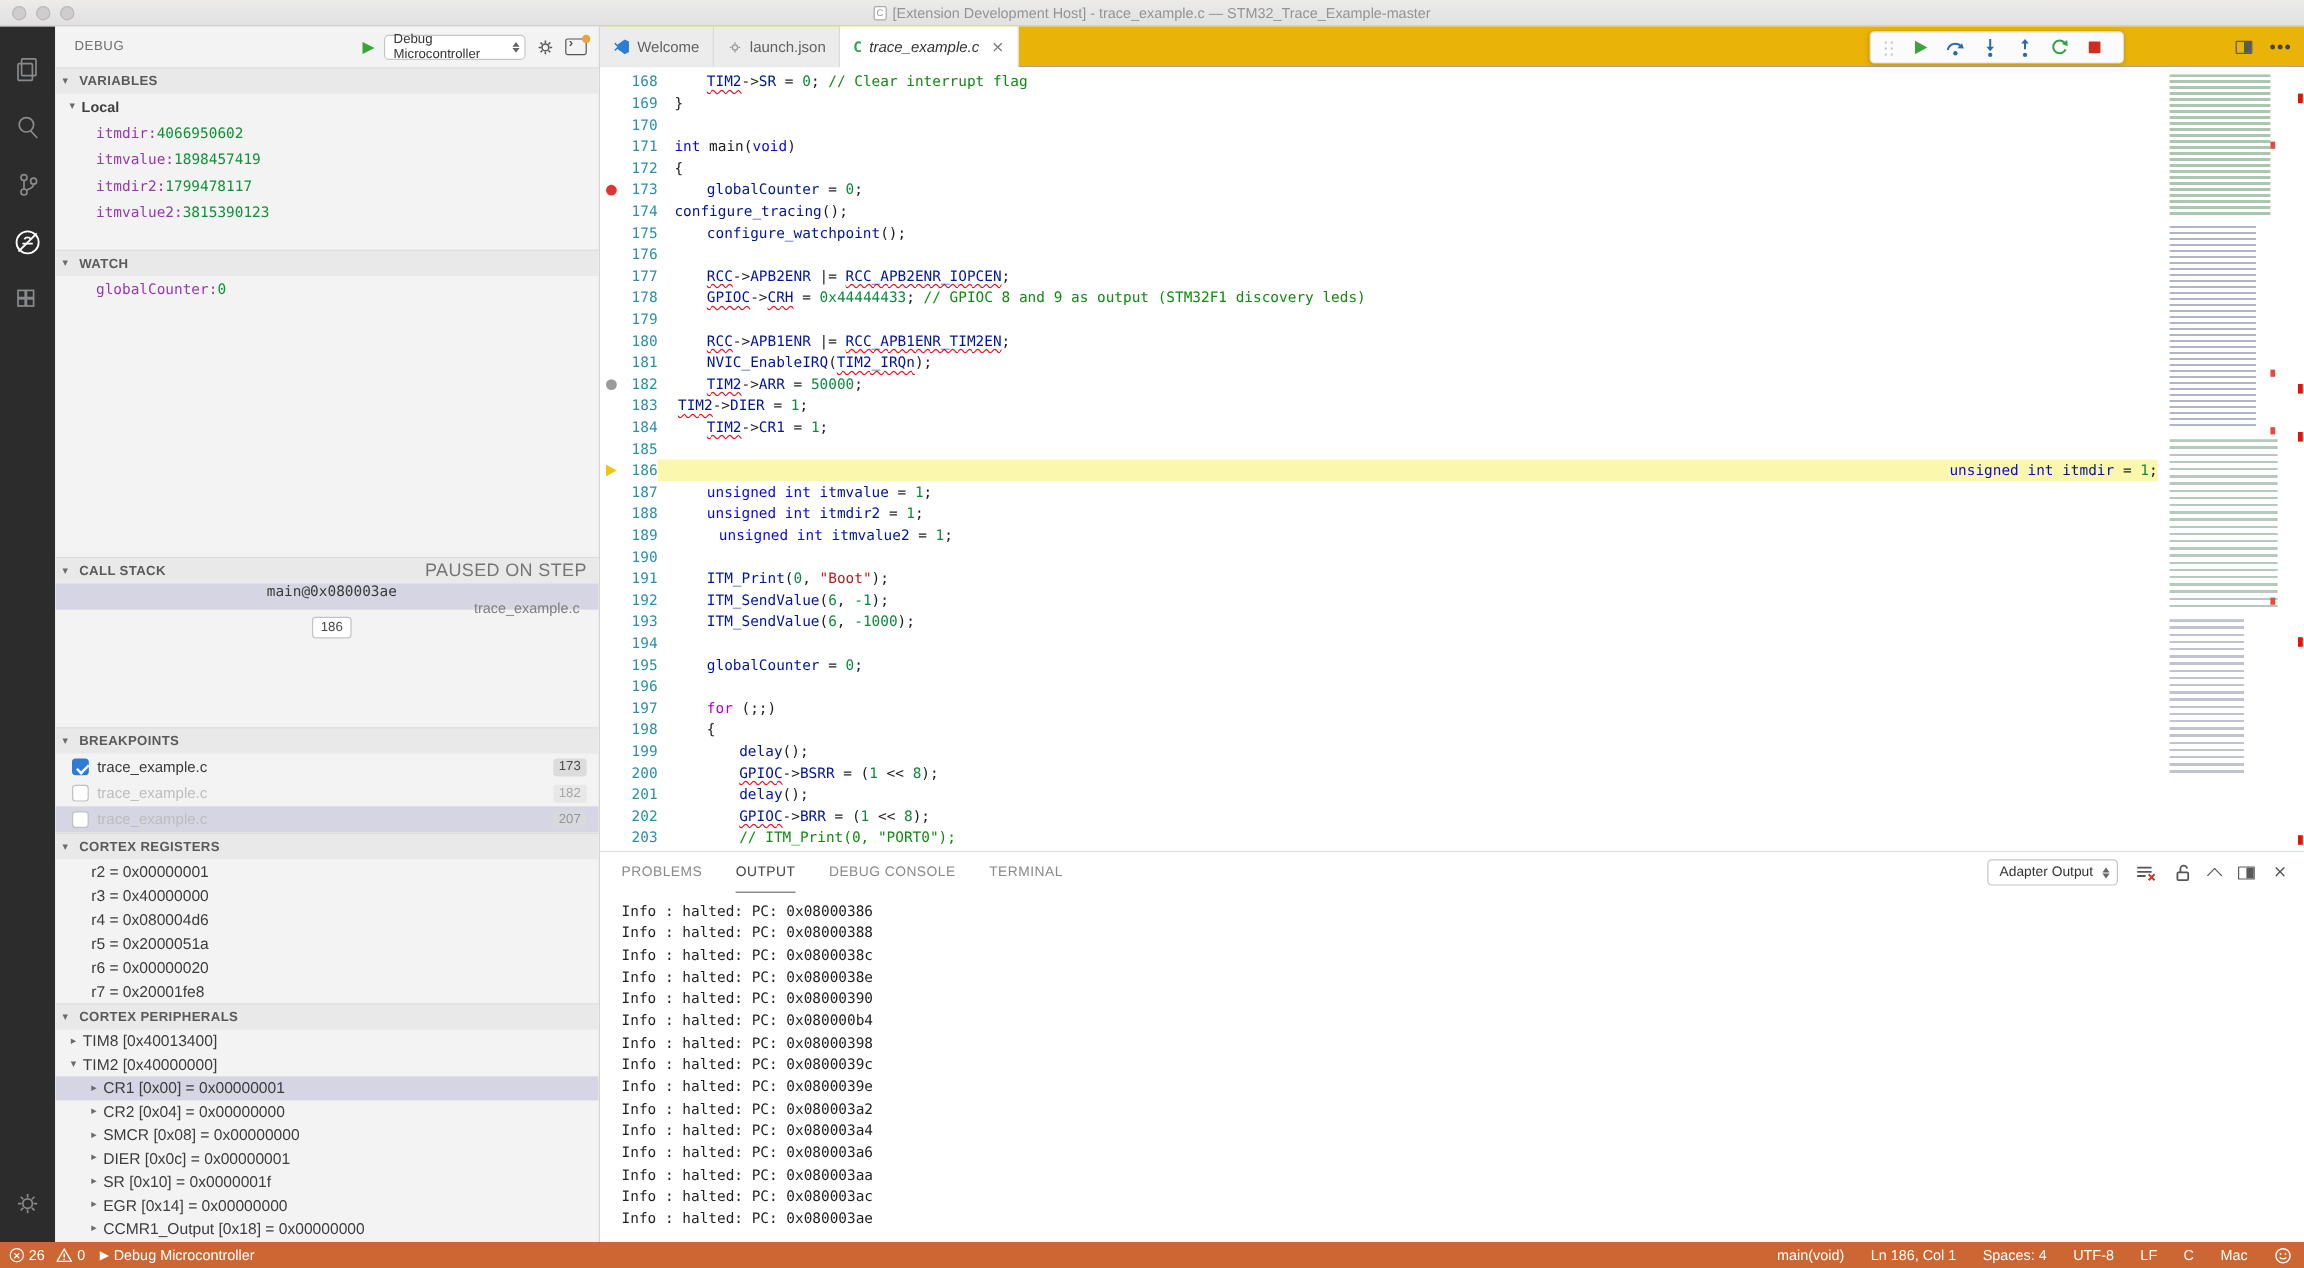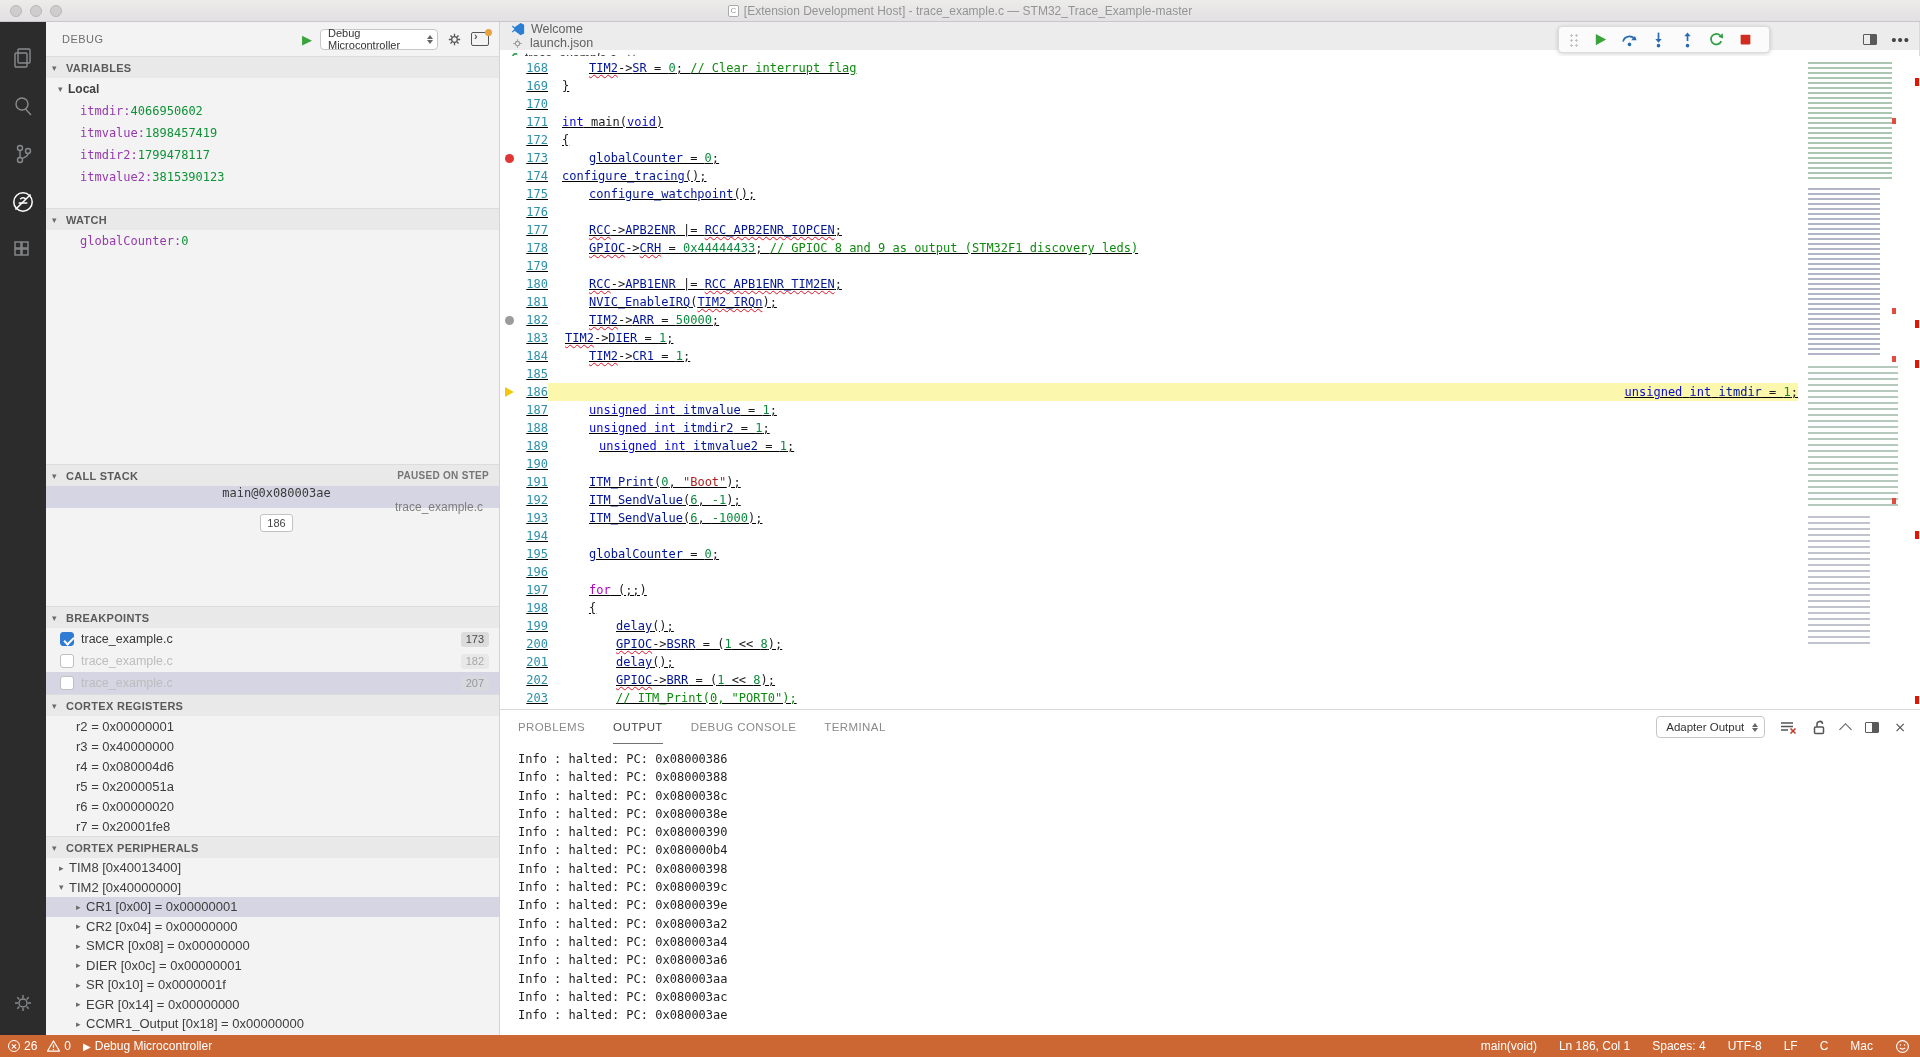"Welcome" .tabsrow { flex-direction: column -> none }
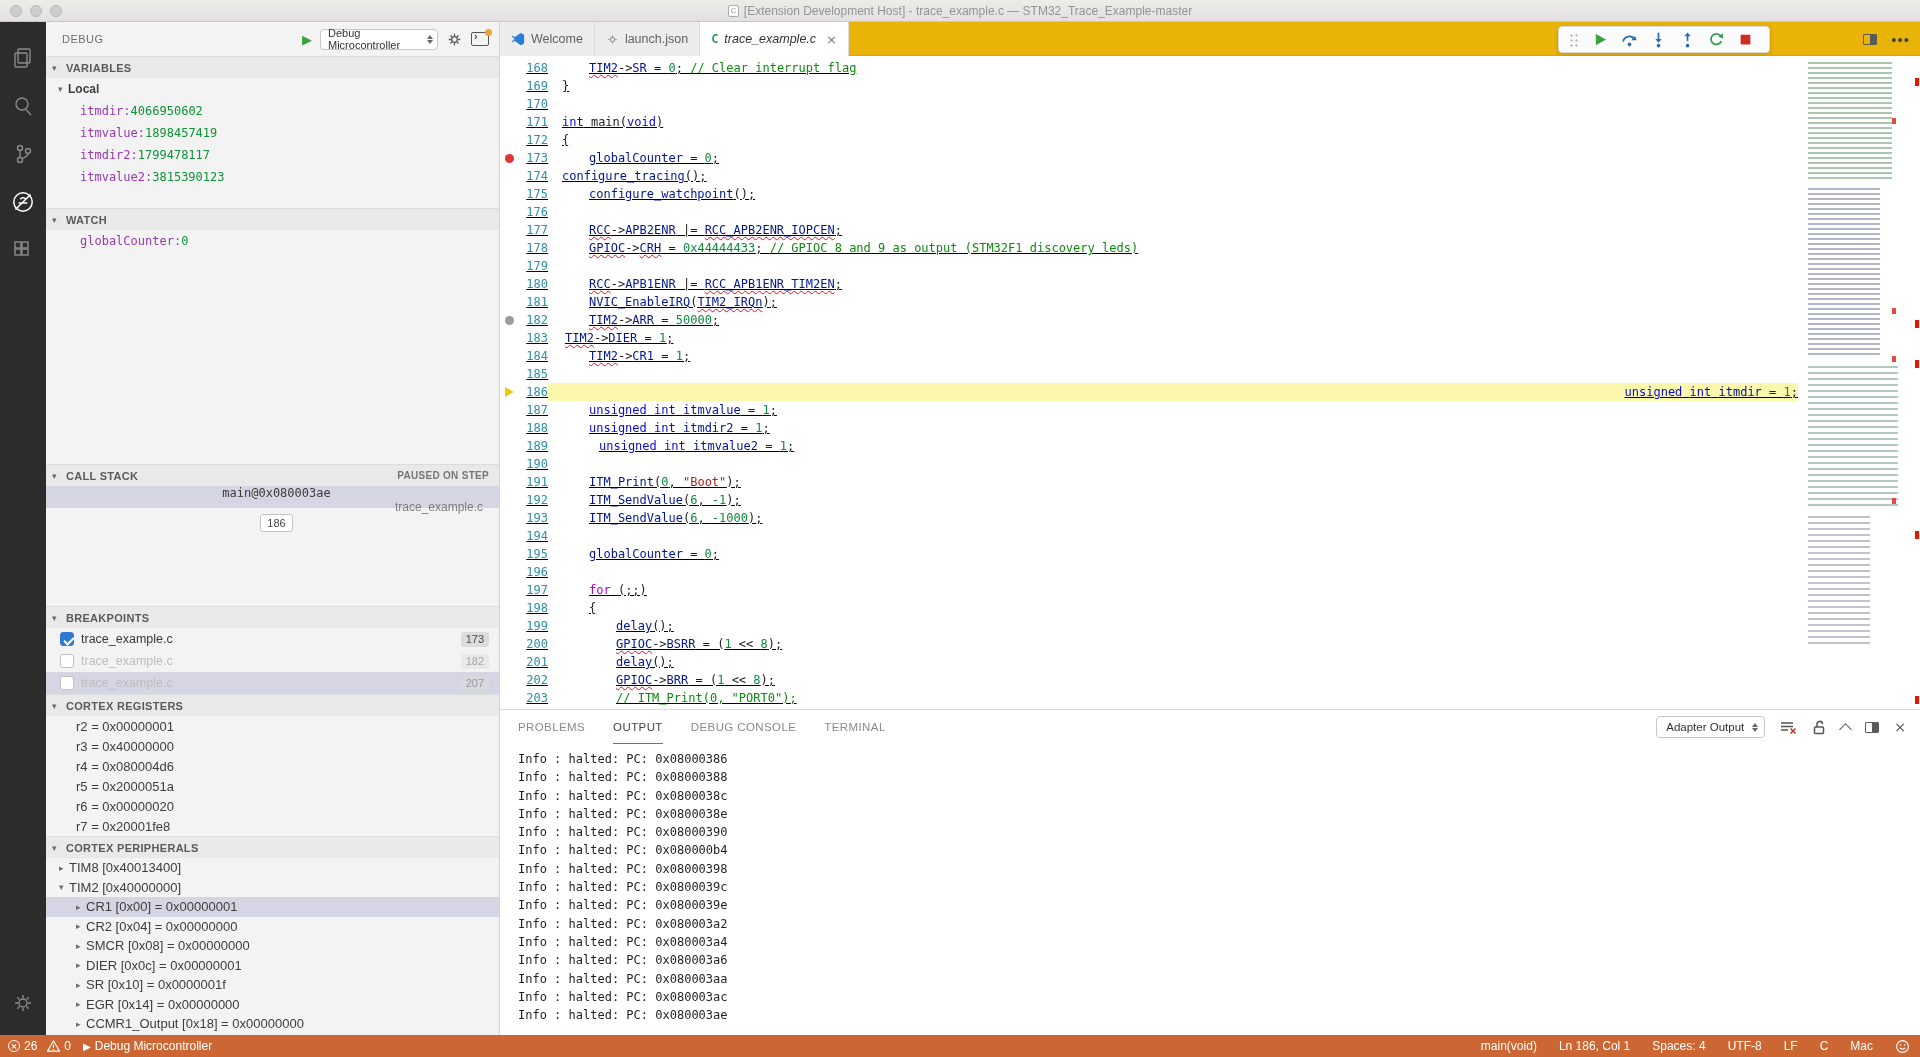"168" .code-lines { text-decoration: underline -> none }
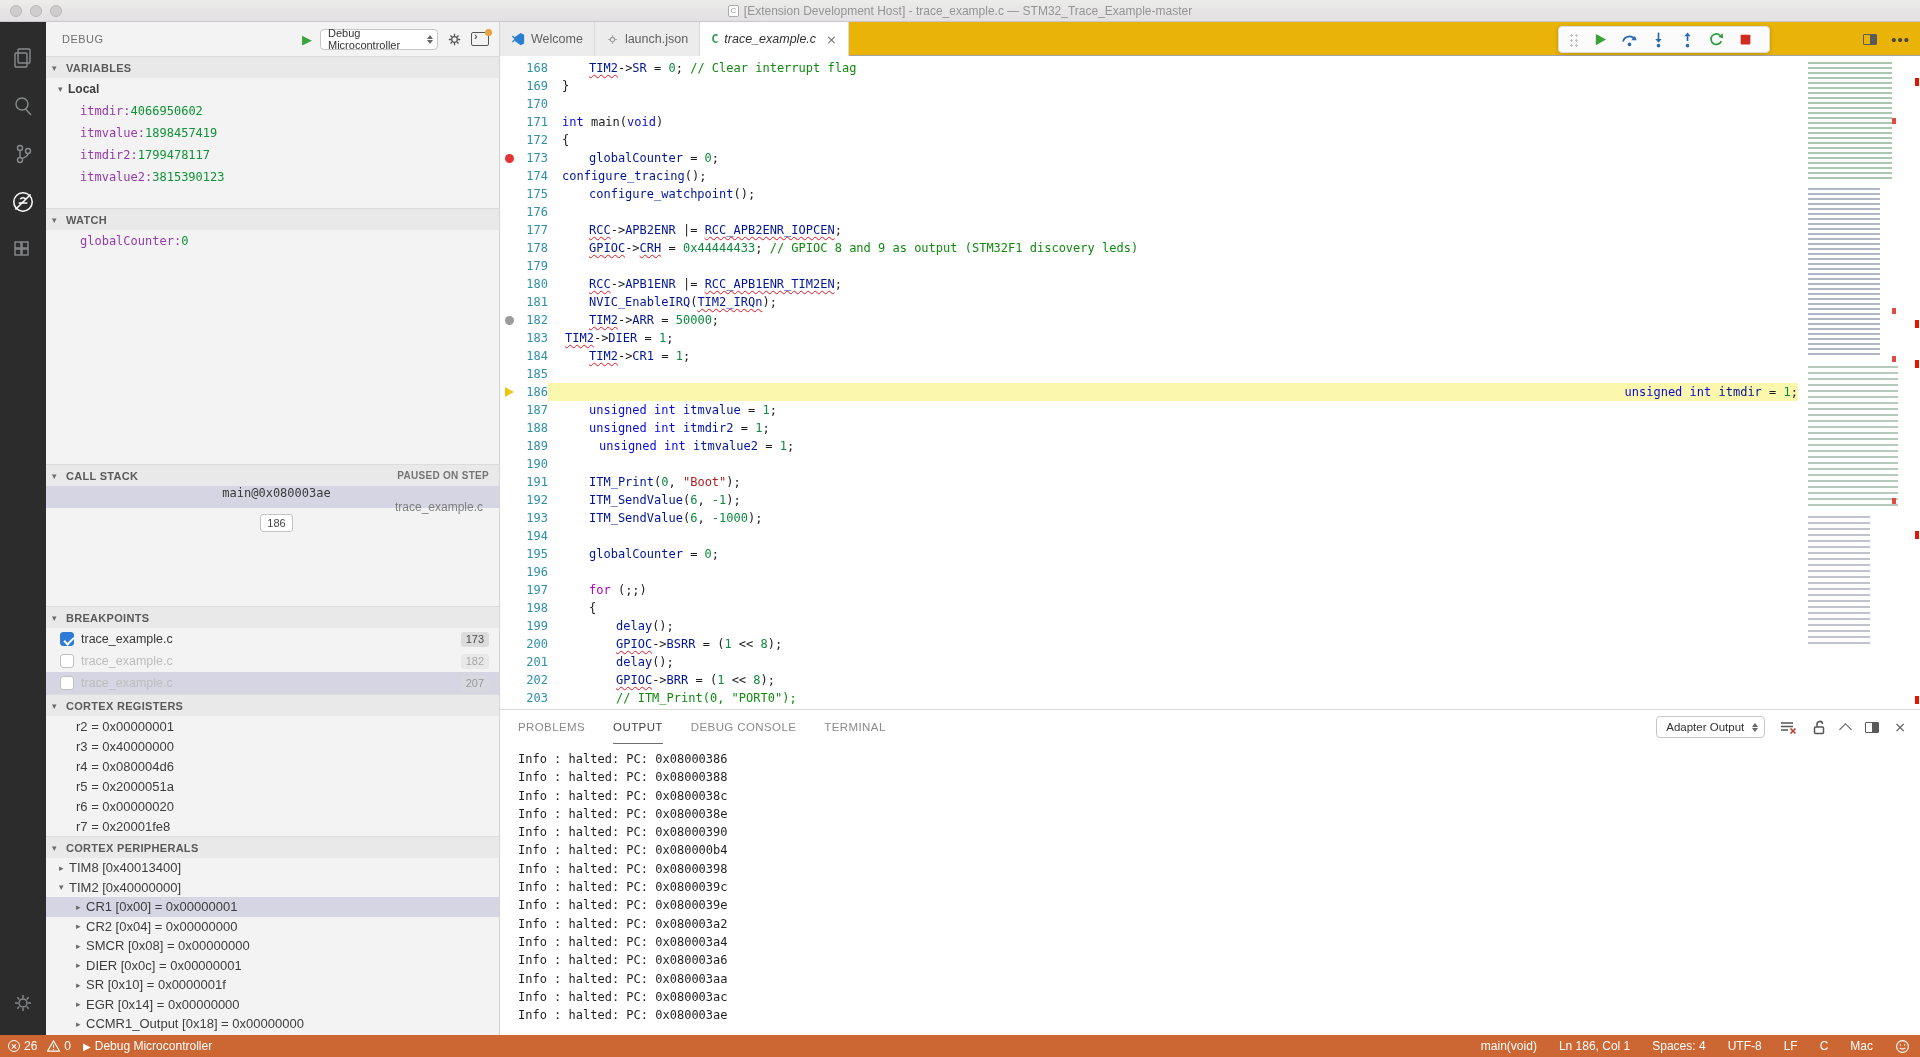"PAUSED ON STEP" .sec-status { font-size: 10px -> 15px; font-weight: bold -> normal }
